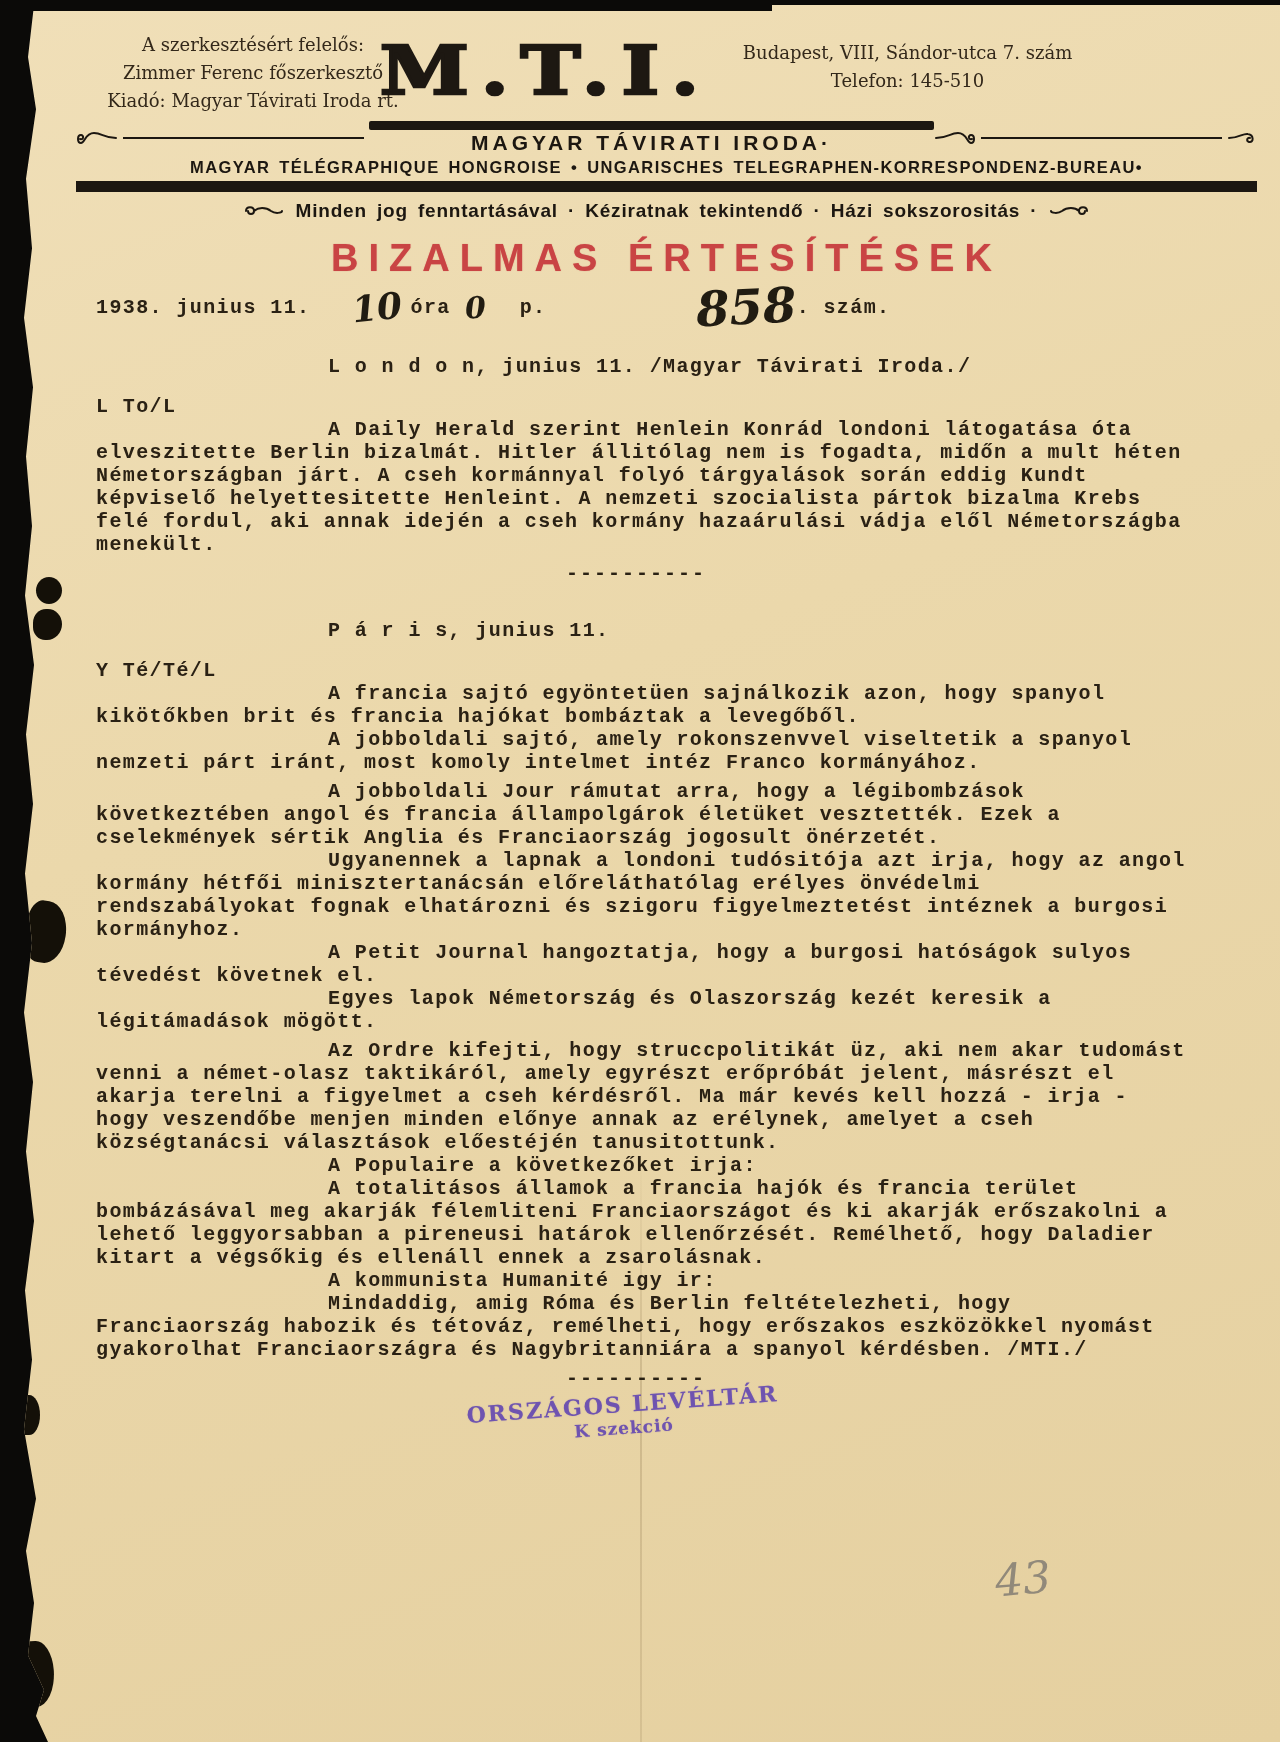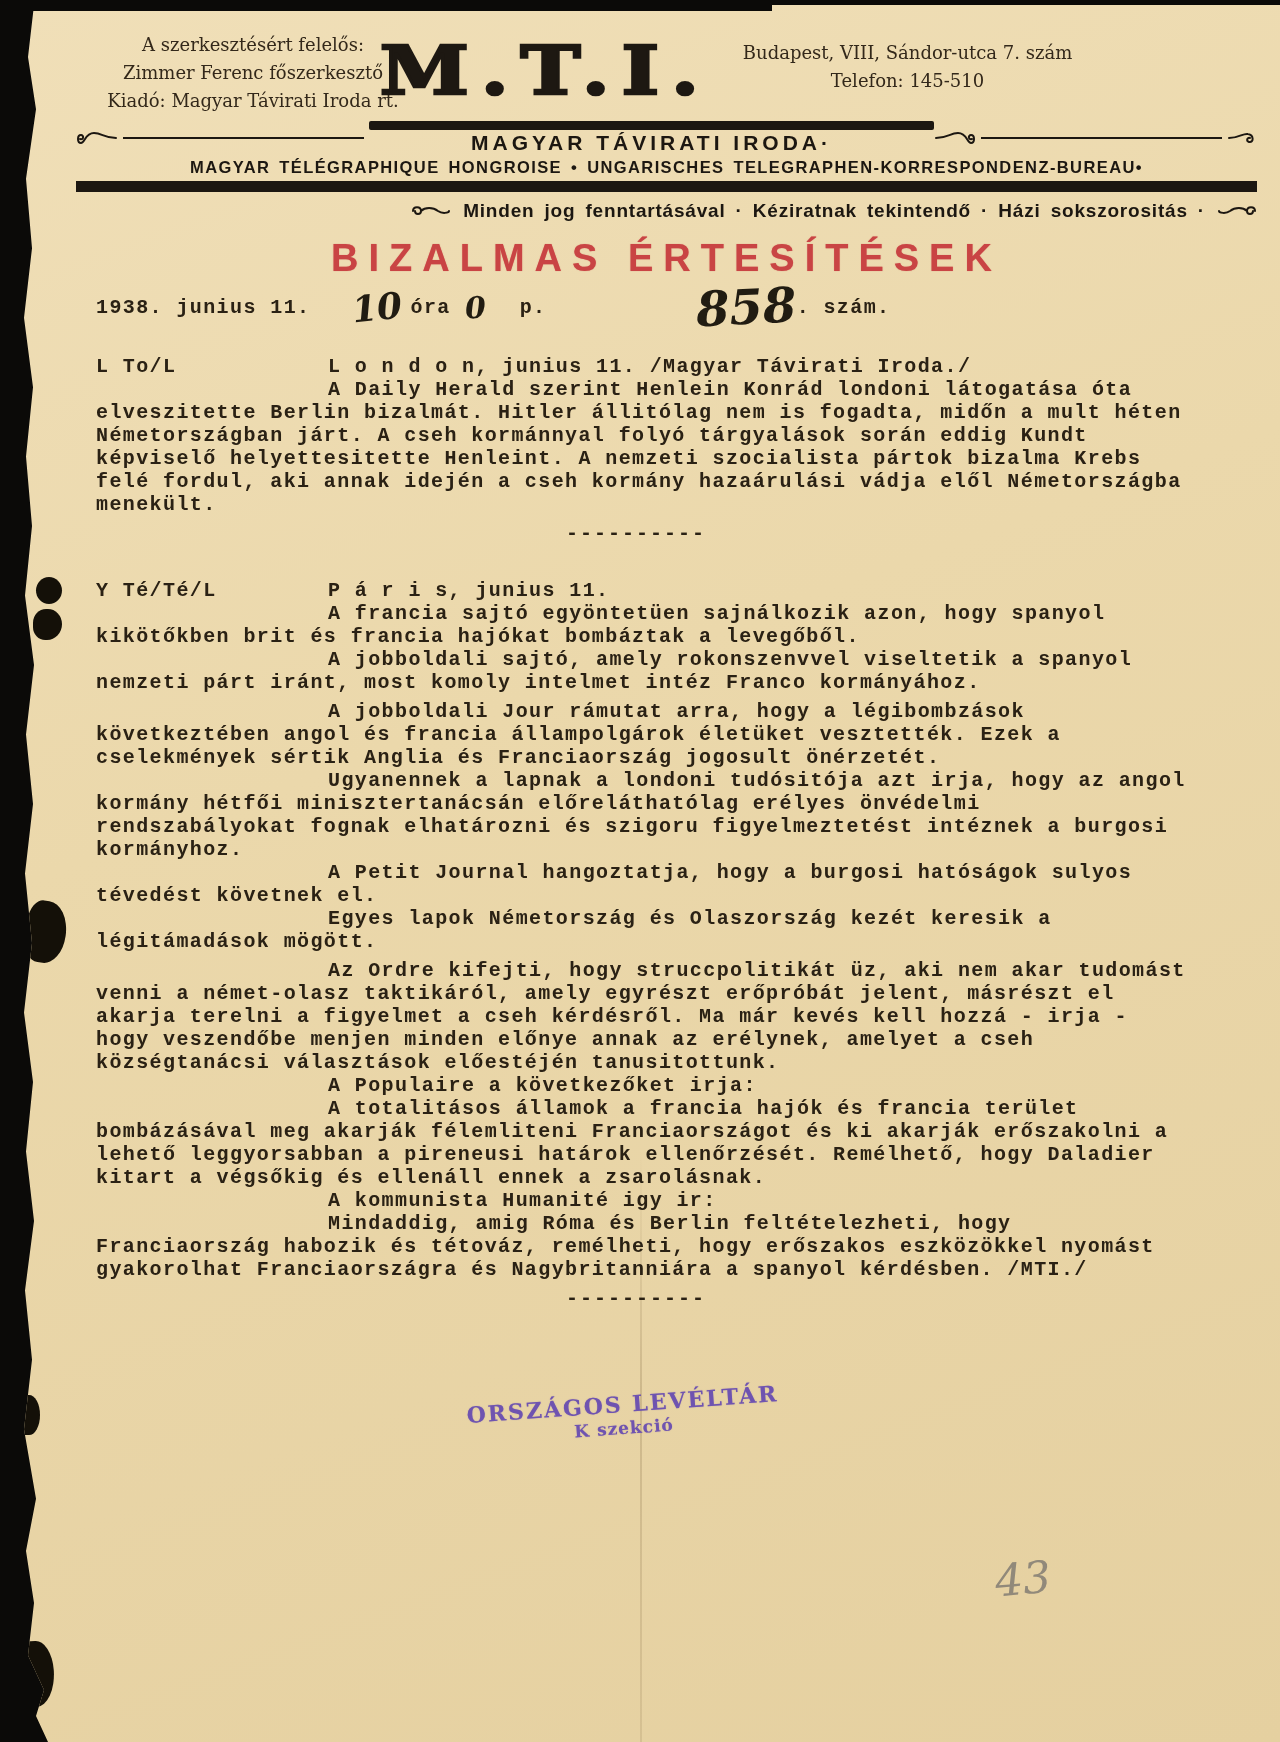"Minden jog fenntartásával · Kéziratnak" .notice-row { justify-content: flex-end -> center }
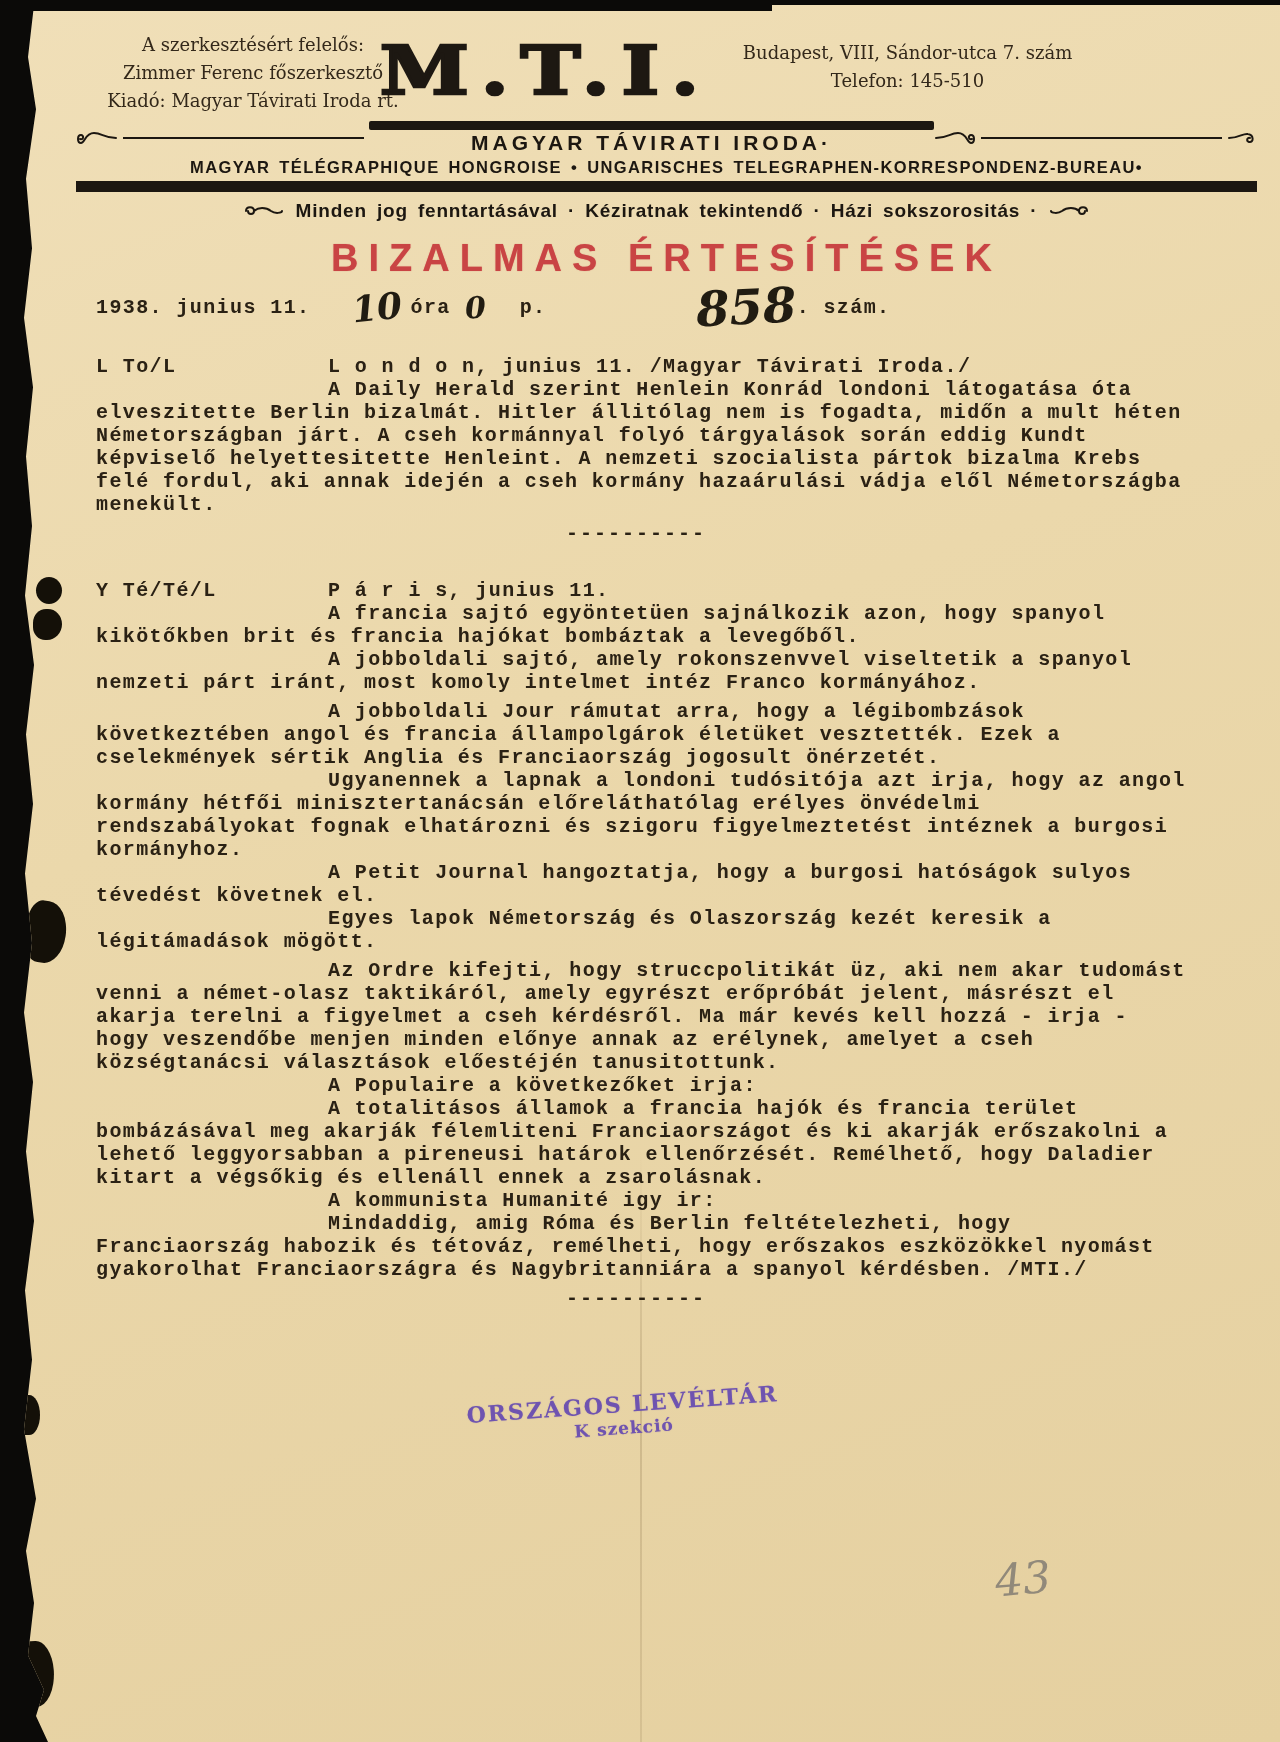"L To/L" .sec-code { margin-top: none -> 40px }
